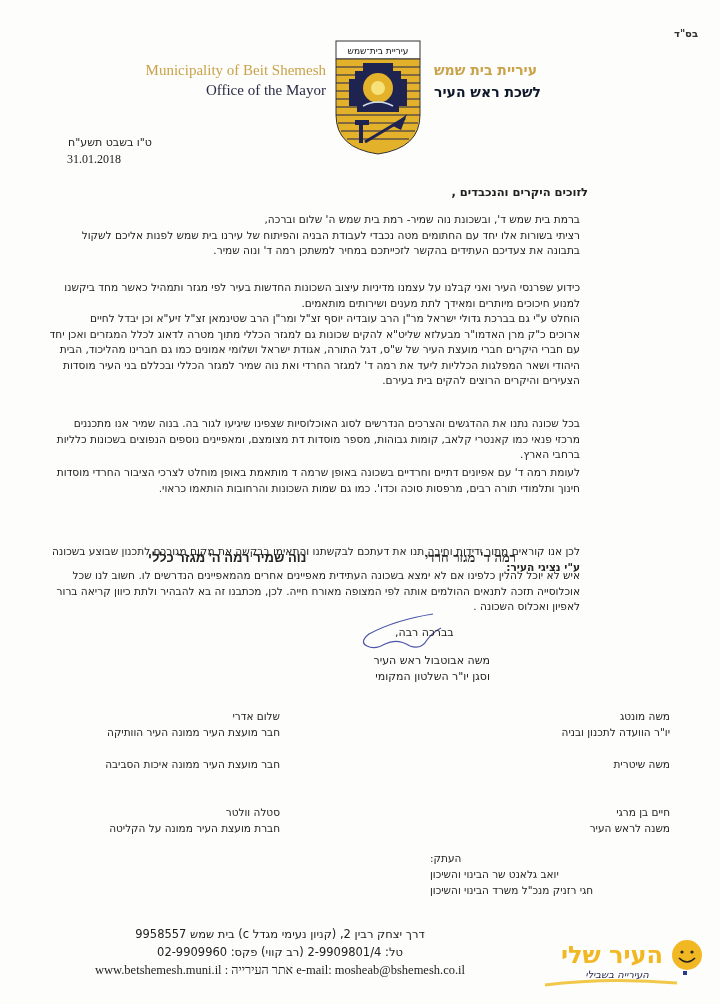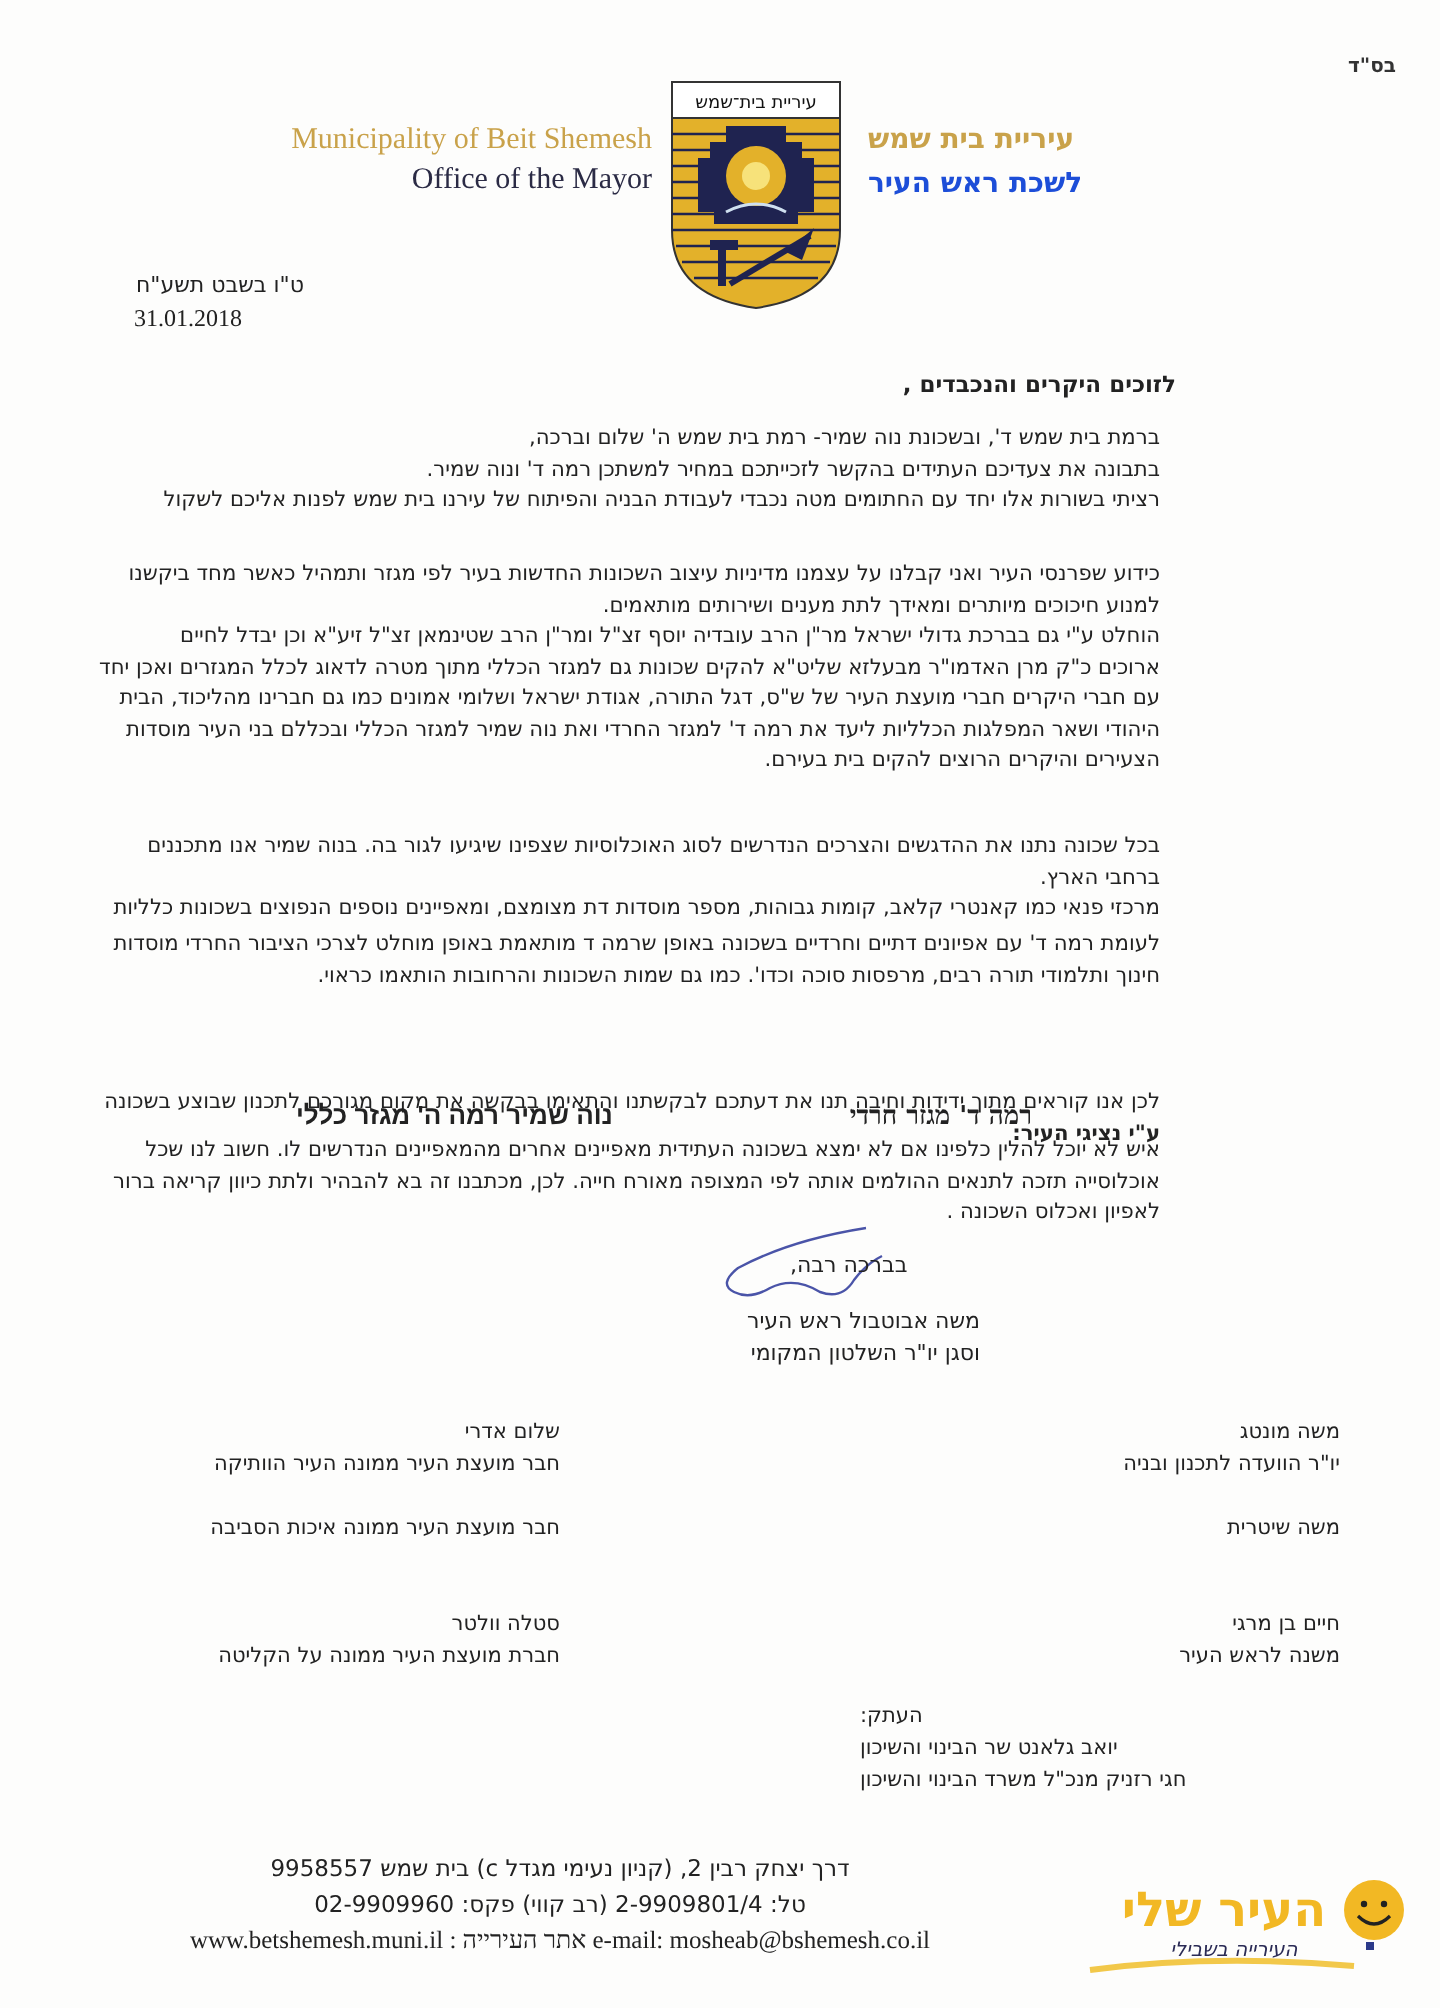"לשכת ראש העיר" .he-sub { color: #1d4ed8 -> #0f172a }
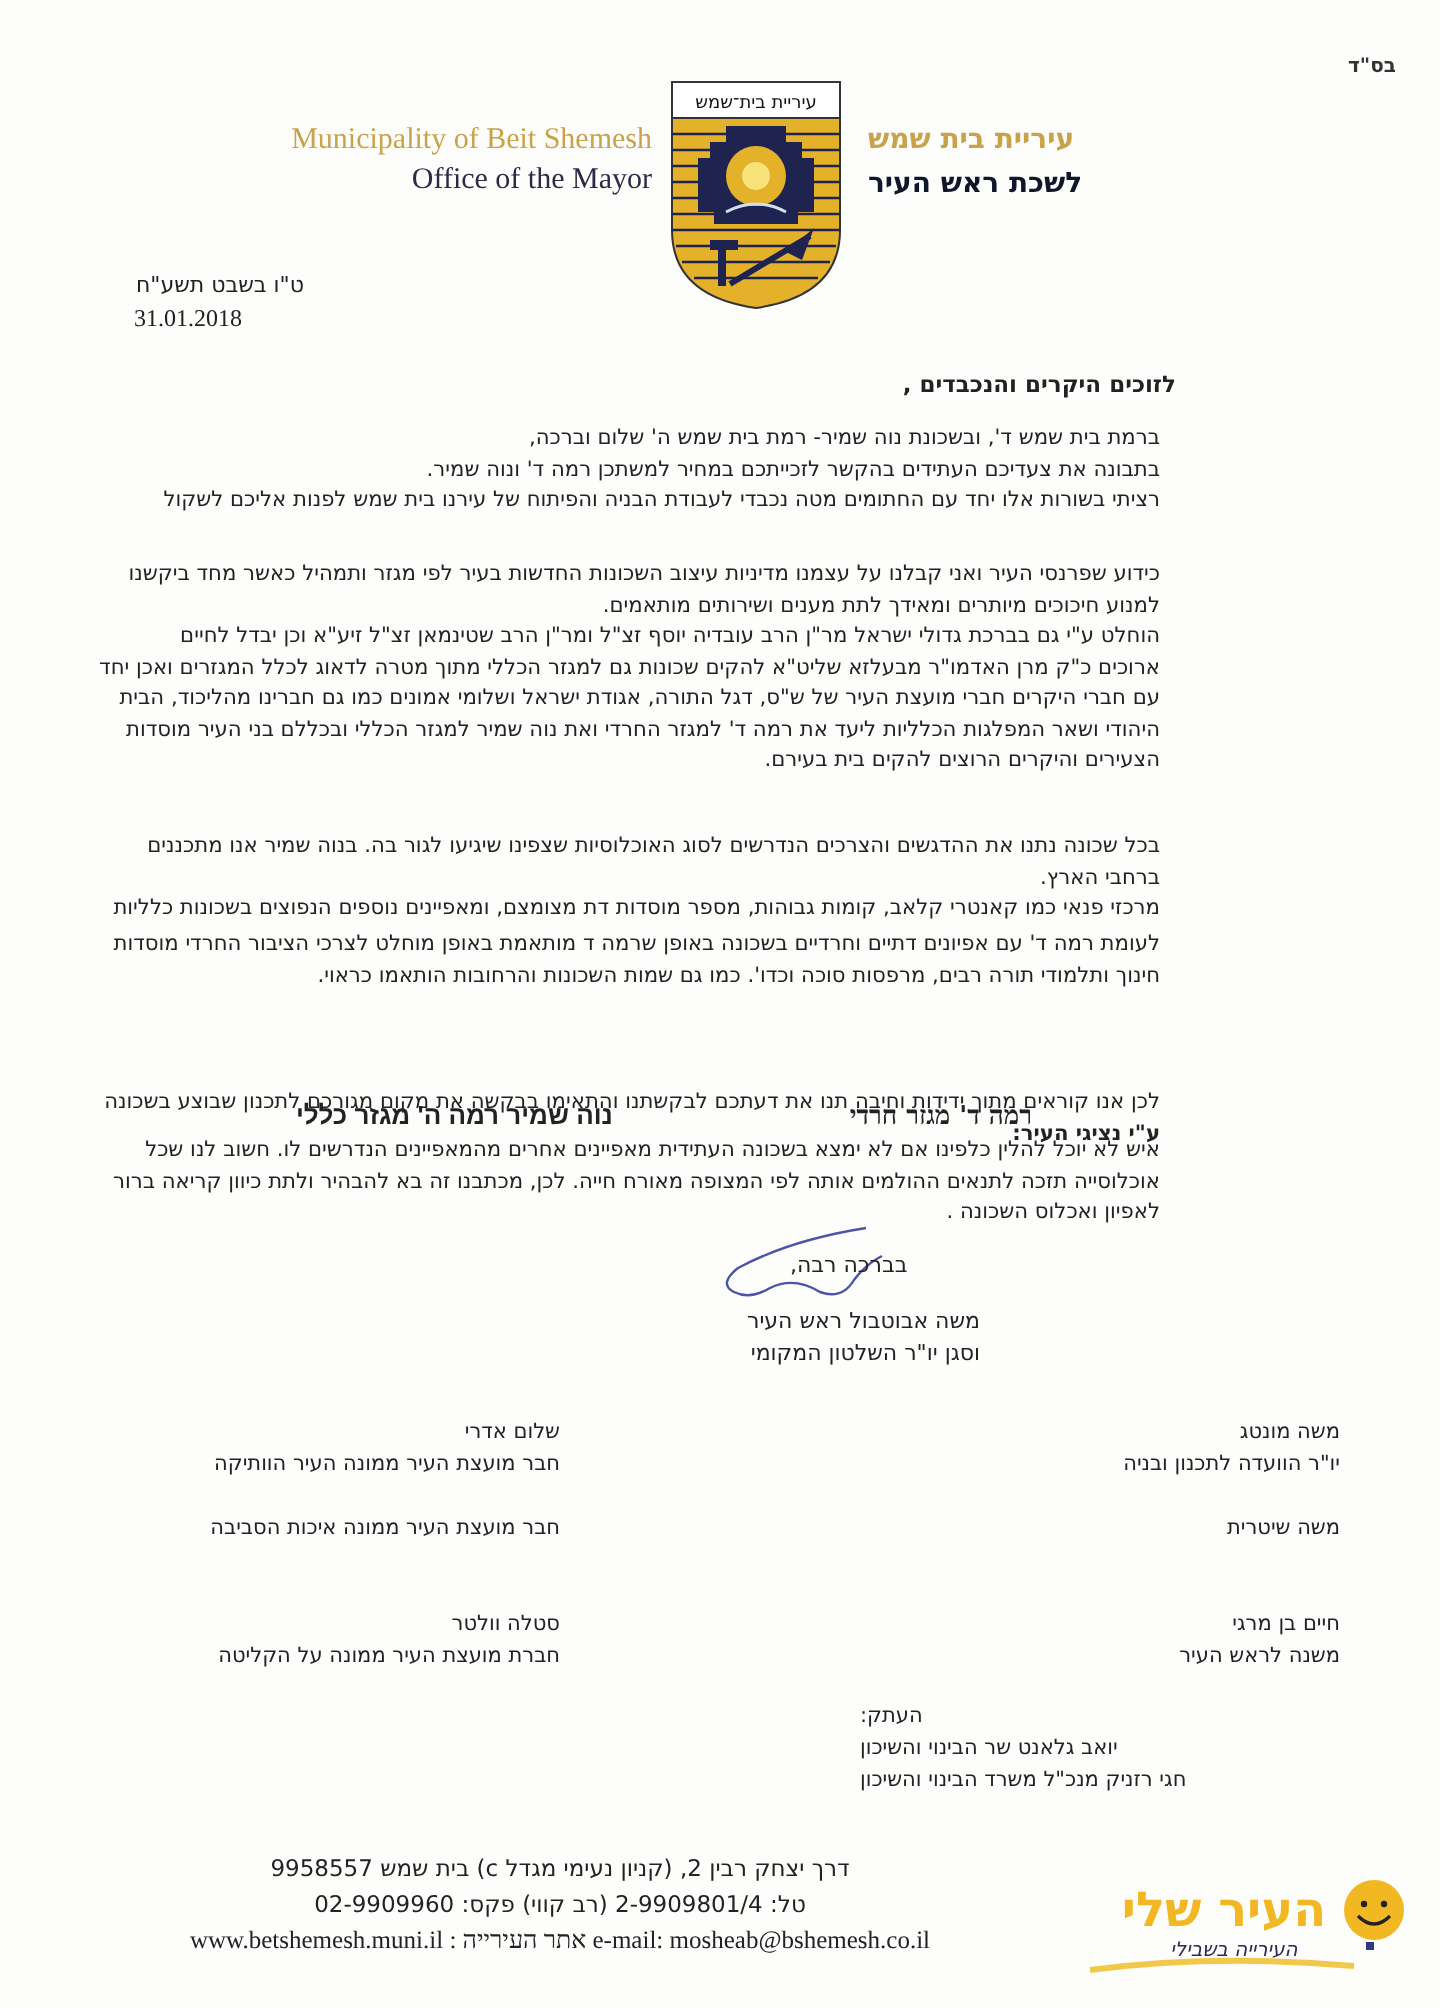"בתבונה את צעדיכם העתידים בהקשר" p { order: before "רציתי בשורות אלו יחד עם" -> after "רציתי בשורות אלו יחד עם" }
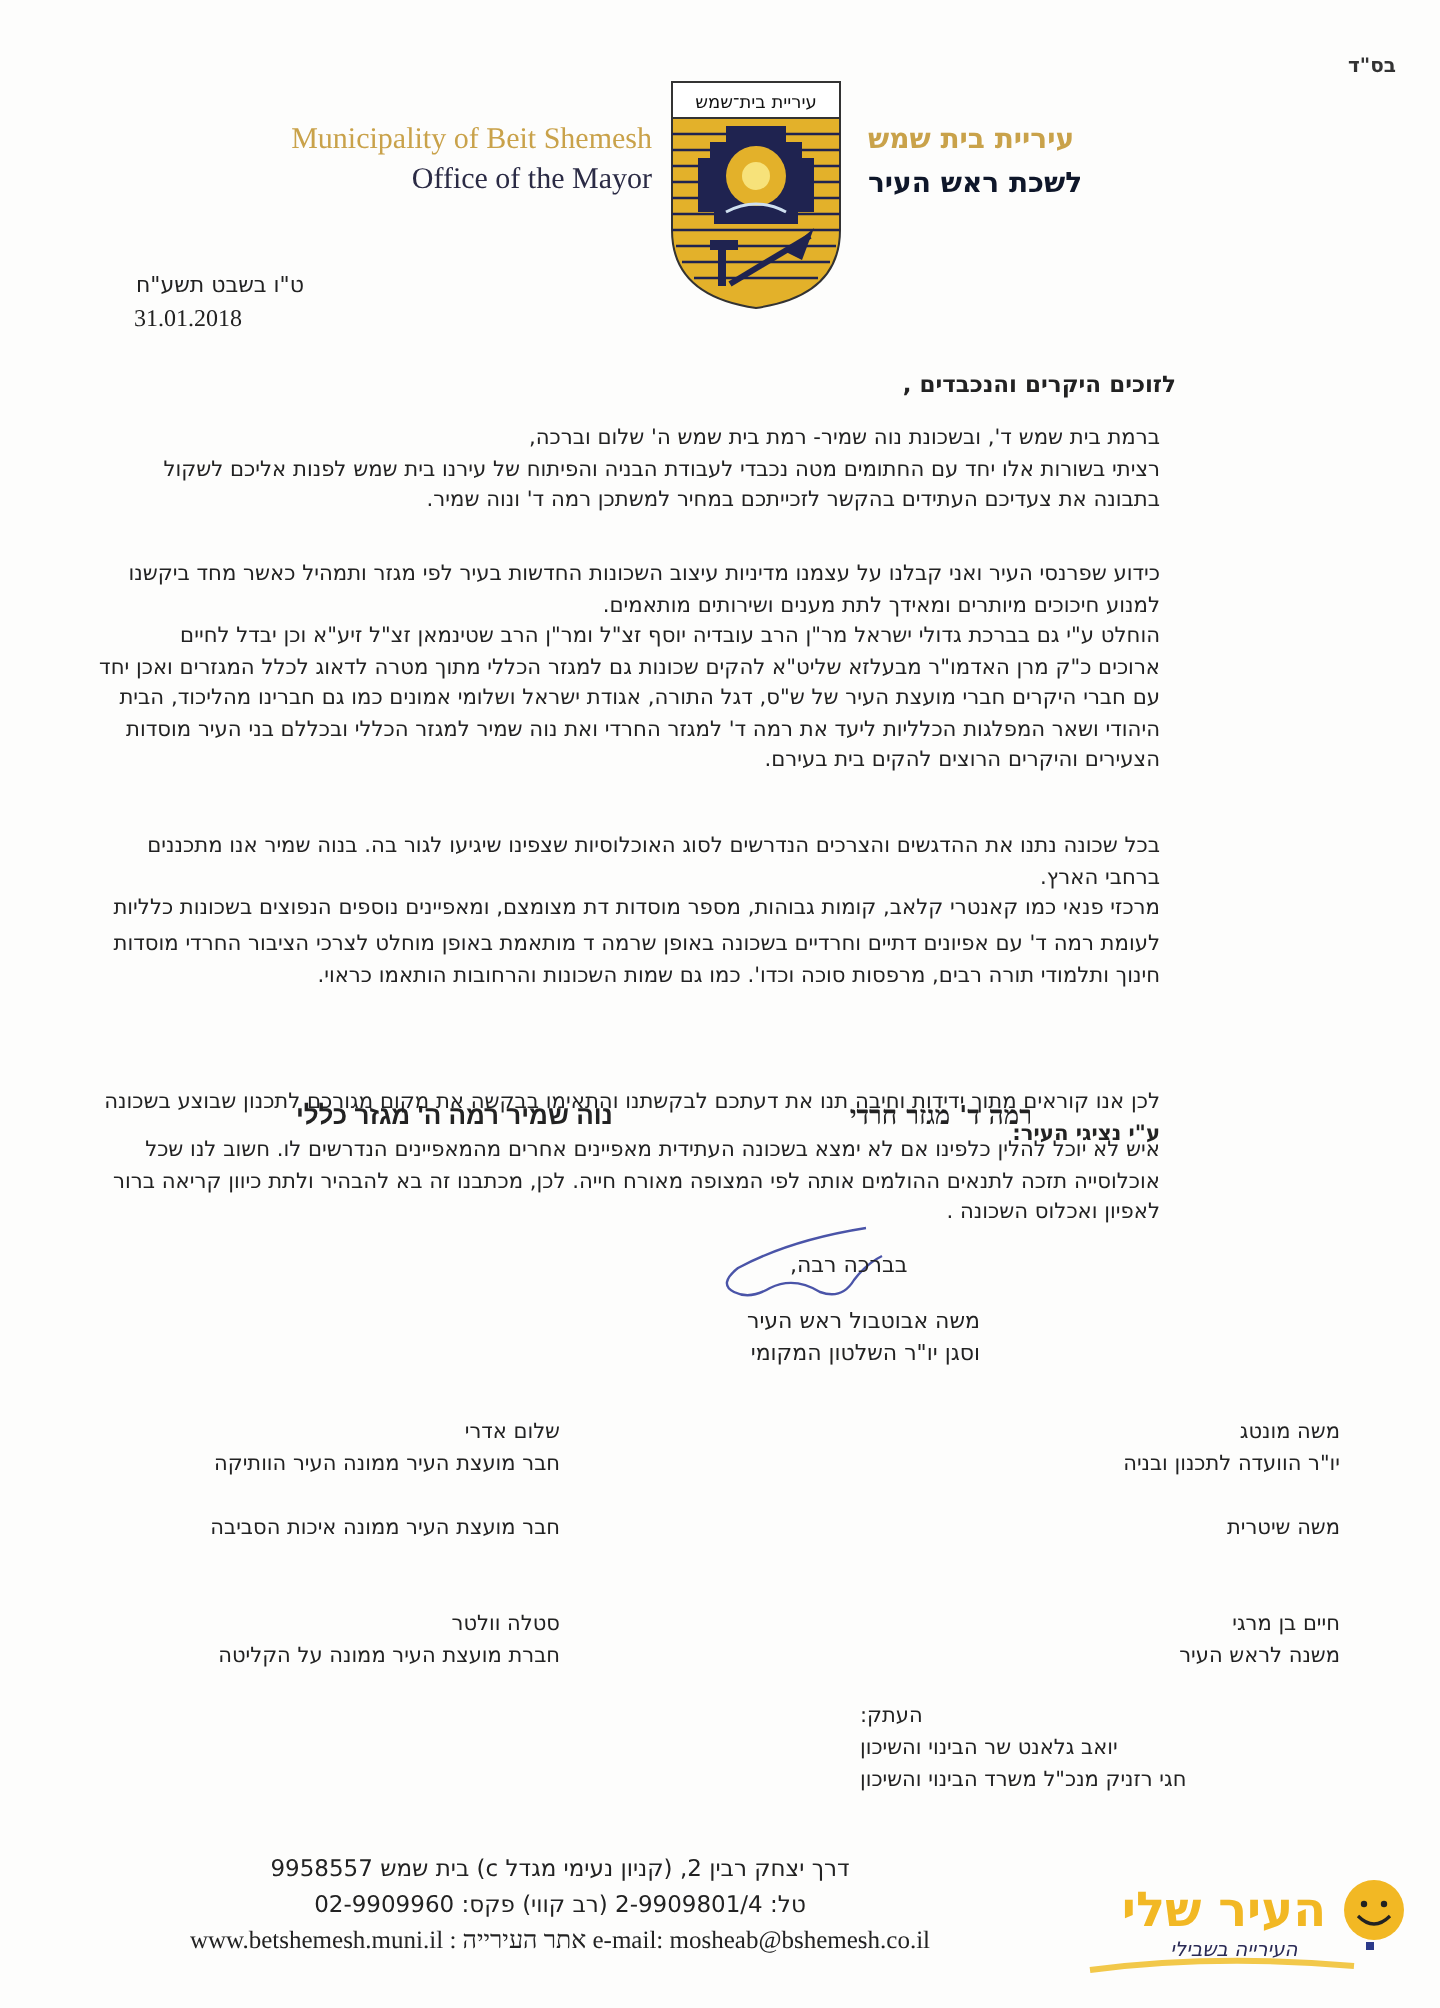"ברחבי הארץ." p { order: before "מרכזי פנאי כמו קאנטרי קלאב," -> after "מרכזי פנאי כמו קאנטרי קלאב," }
